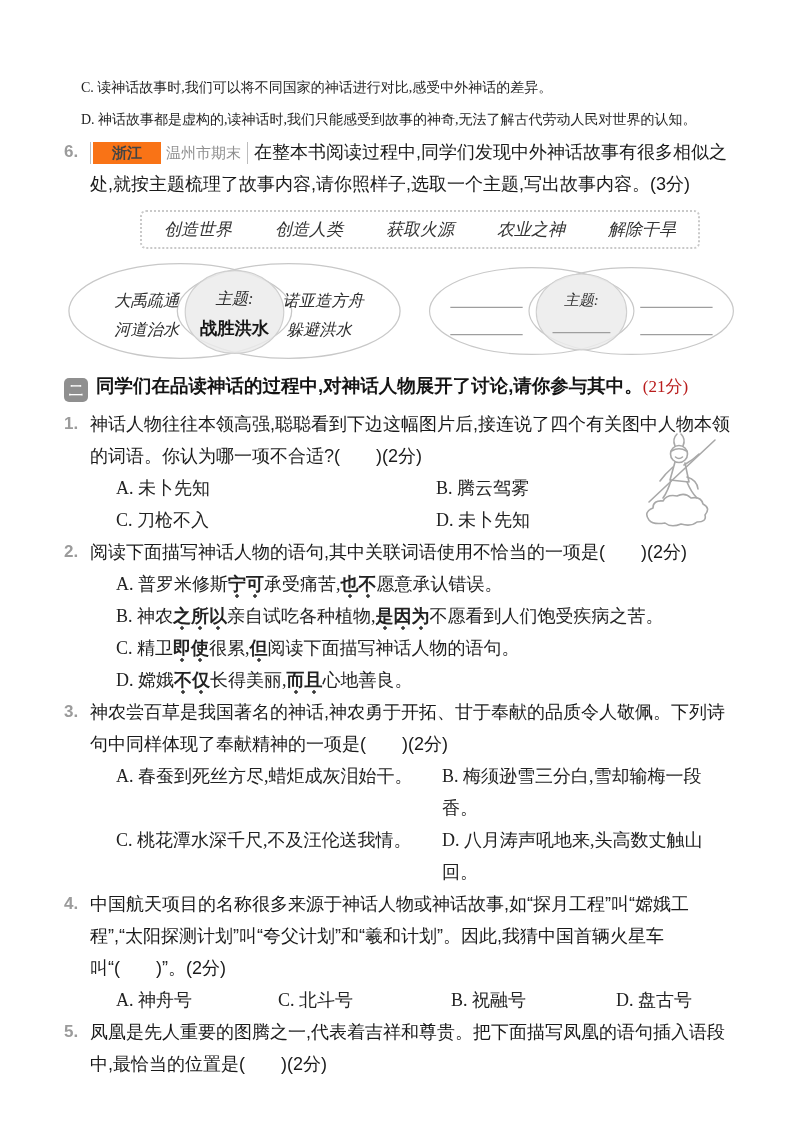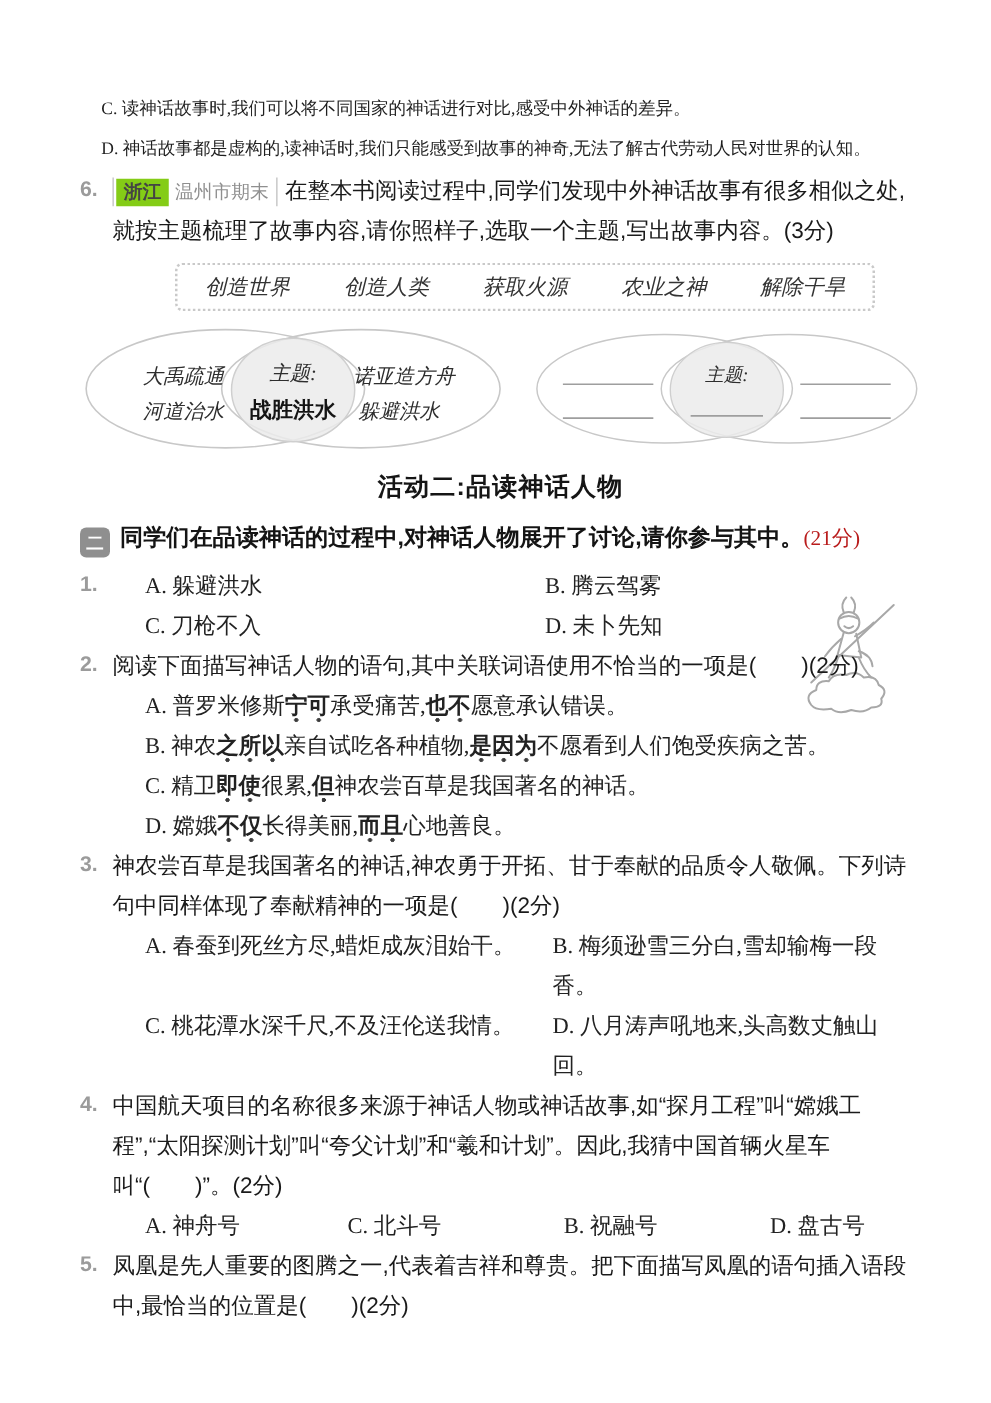"浙江" .tag-region { background: #84cc16 -> #f97316; padding: 1px 6px -> 1px 19px }
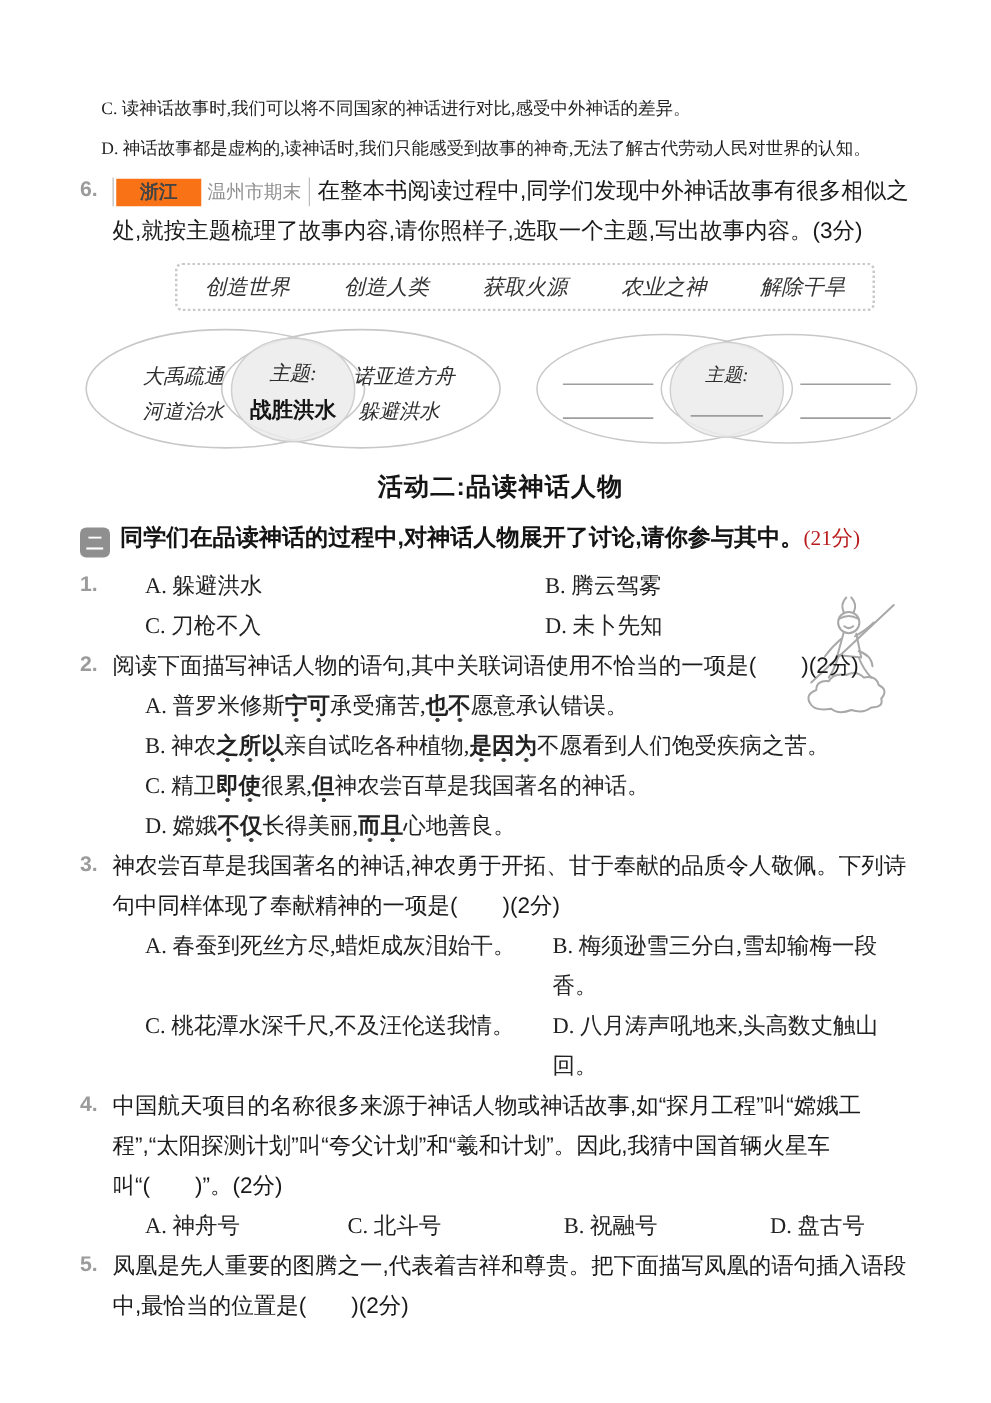"活动二:品读神话人物" div.activity-heading { html: <div>活动二:品读神话人物</div> -> none }
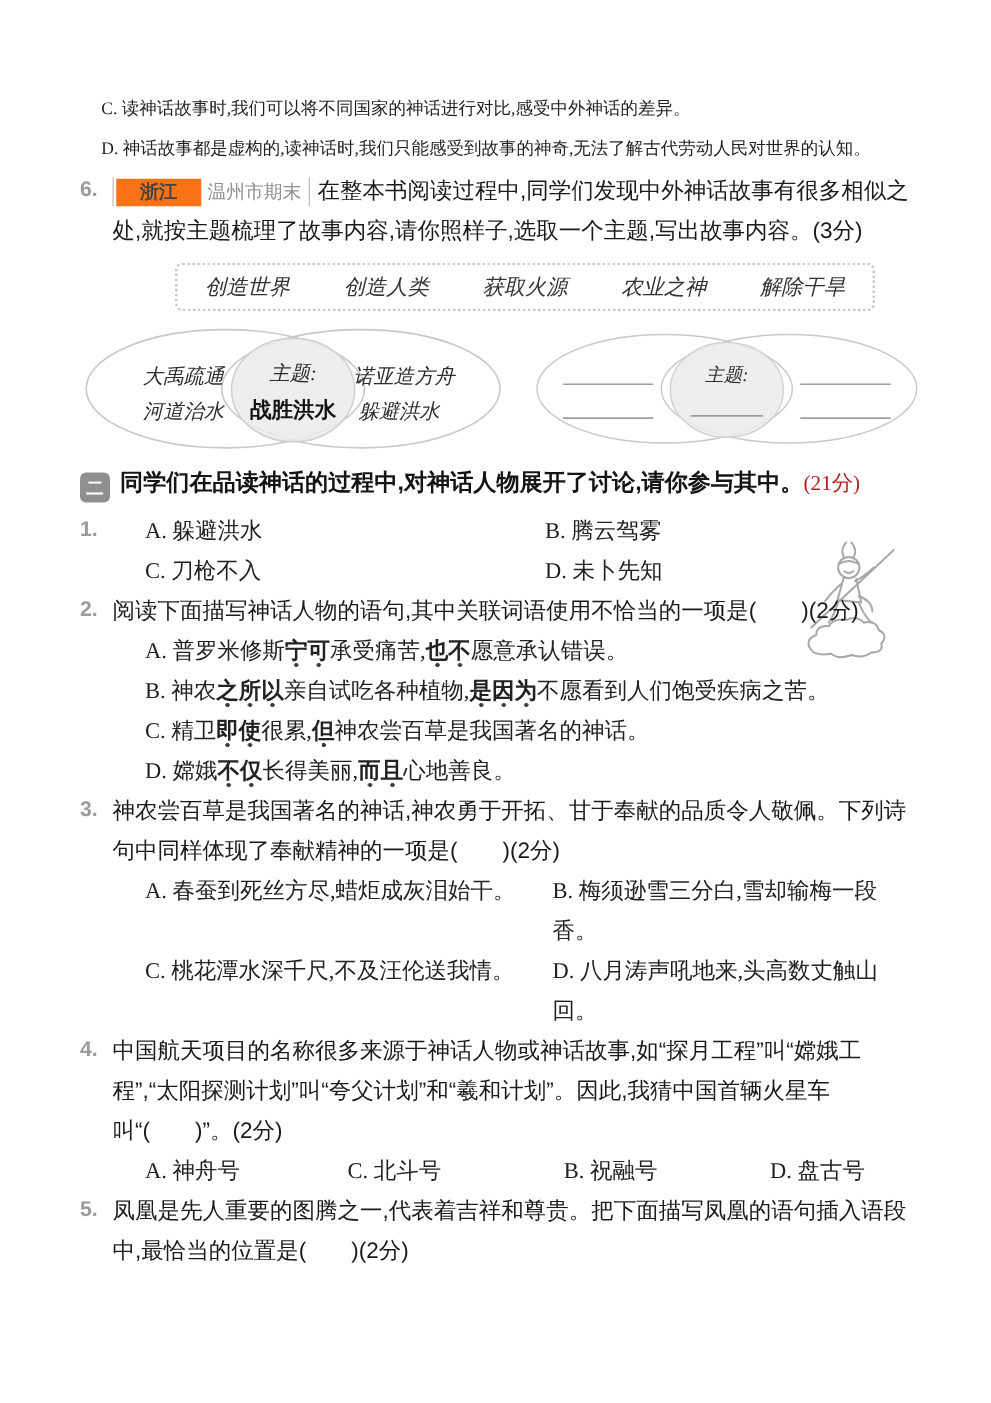"神话人物往往本领高强,聪聪看到下边这幅图片后,接连说了四个有关图中人物本领的词语" div.stem { html: none -> <div>神话人物往往本领高强,聪聪看到下边这幅图片后,接连说了四个有关图中人物本领的词语。你认为哪一项不合适?( )(2分)</div> }
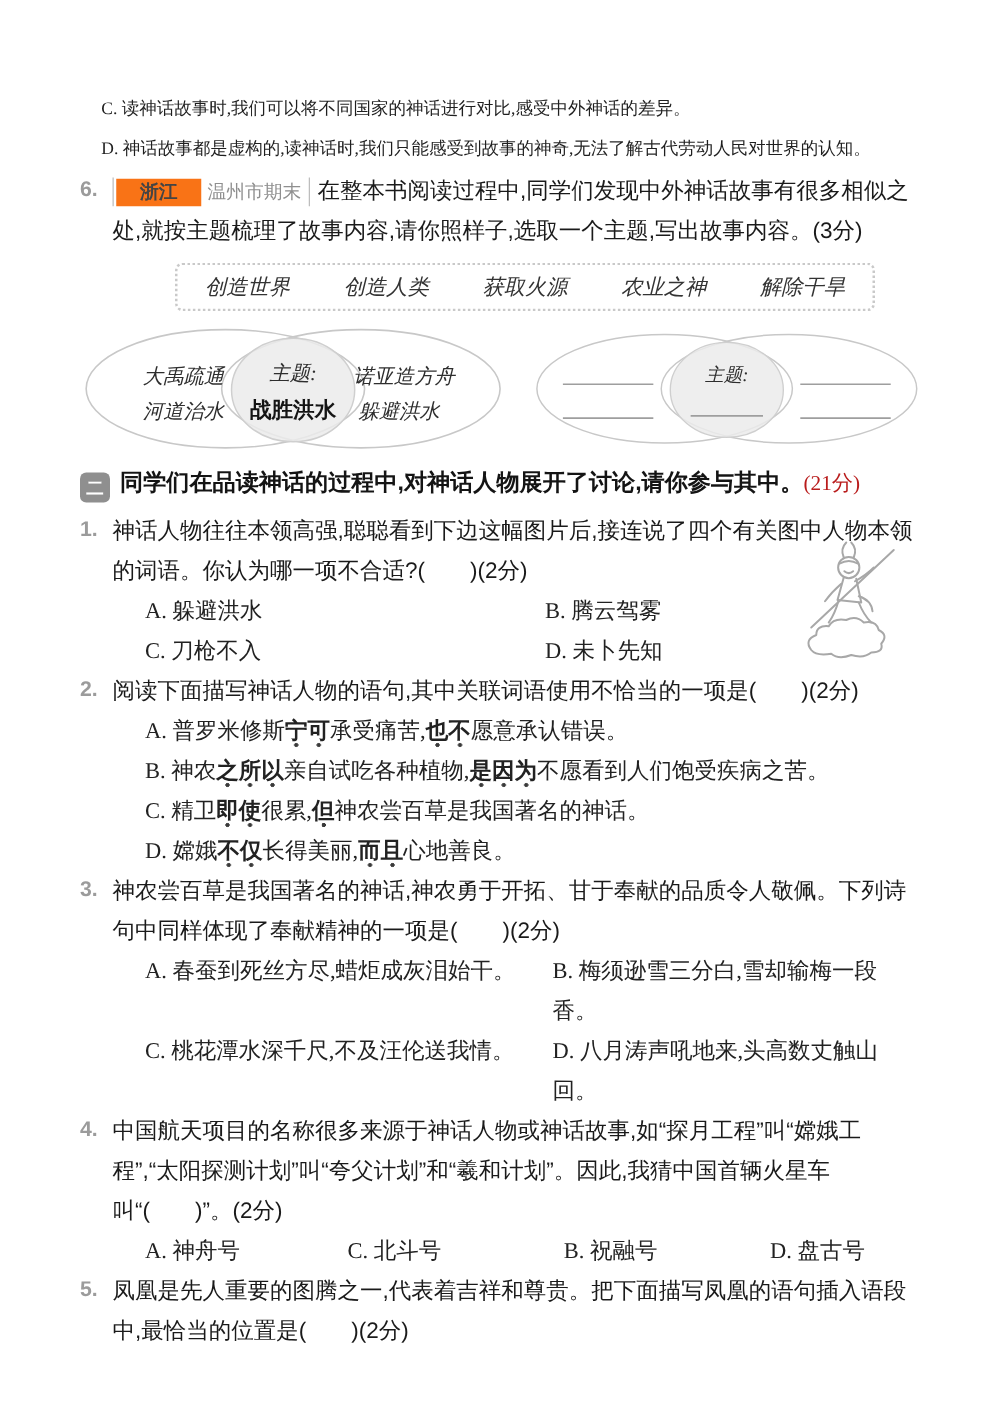"A. 躲避洪水" div.opt-row { text: 躲避洪水 -> 未卜先知 }
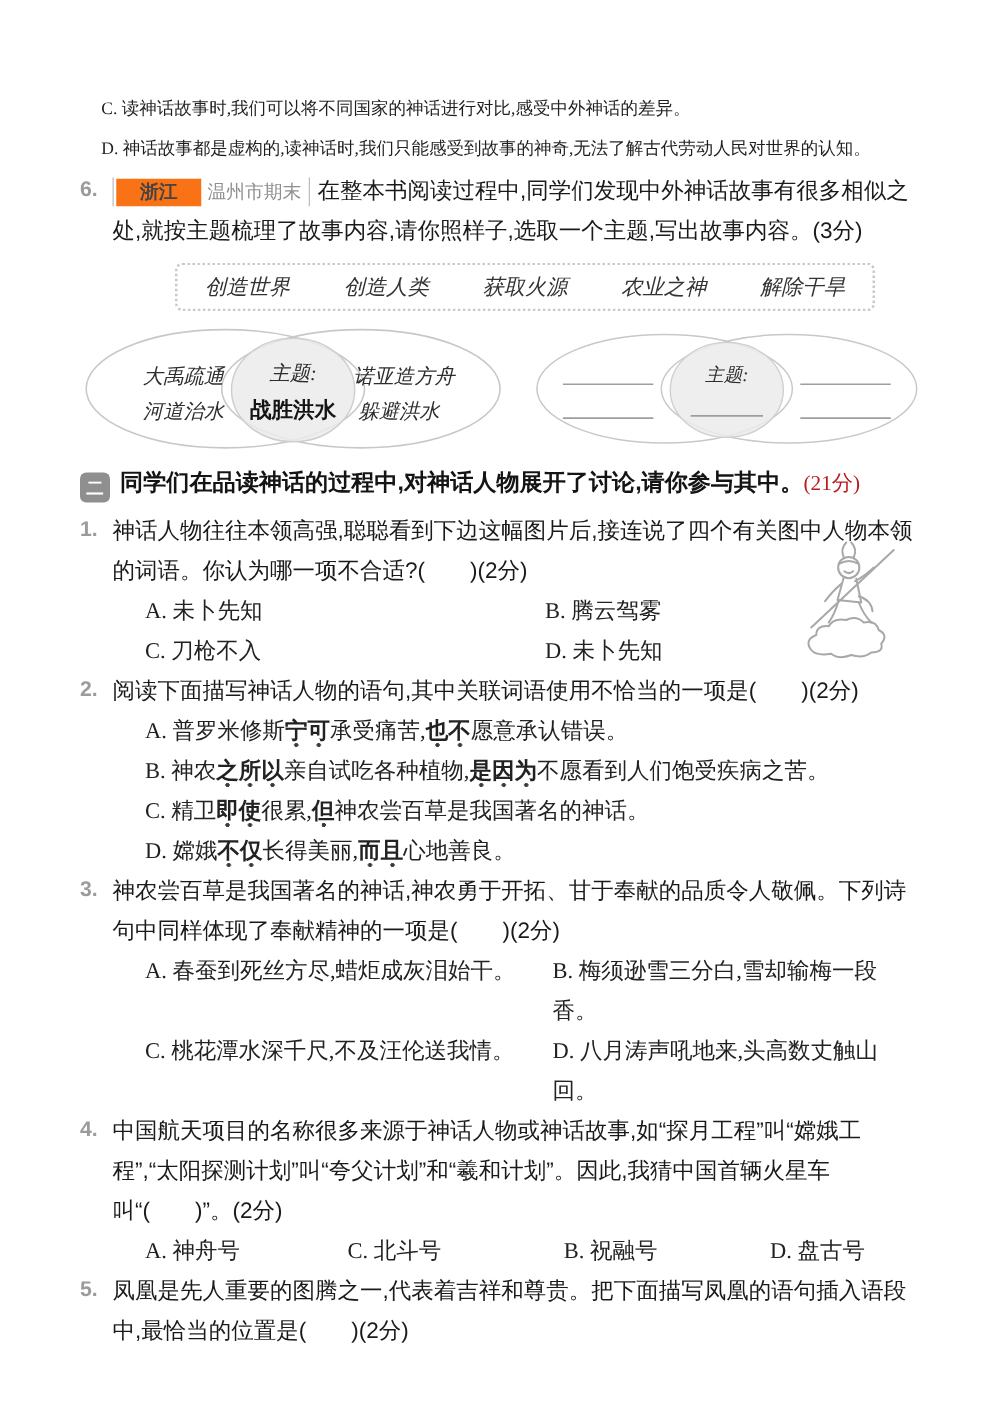"神农尝百草是我国著名的神话。" span { text: 神农尝百草是我国著名的神话 -> 阅读下面描写神话人物的语句 }
